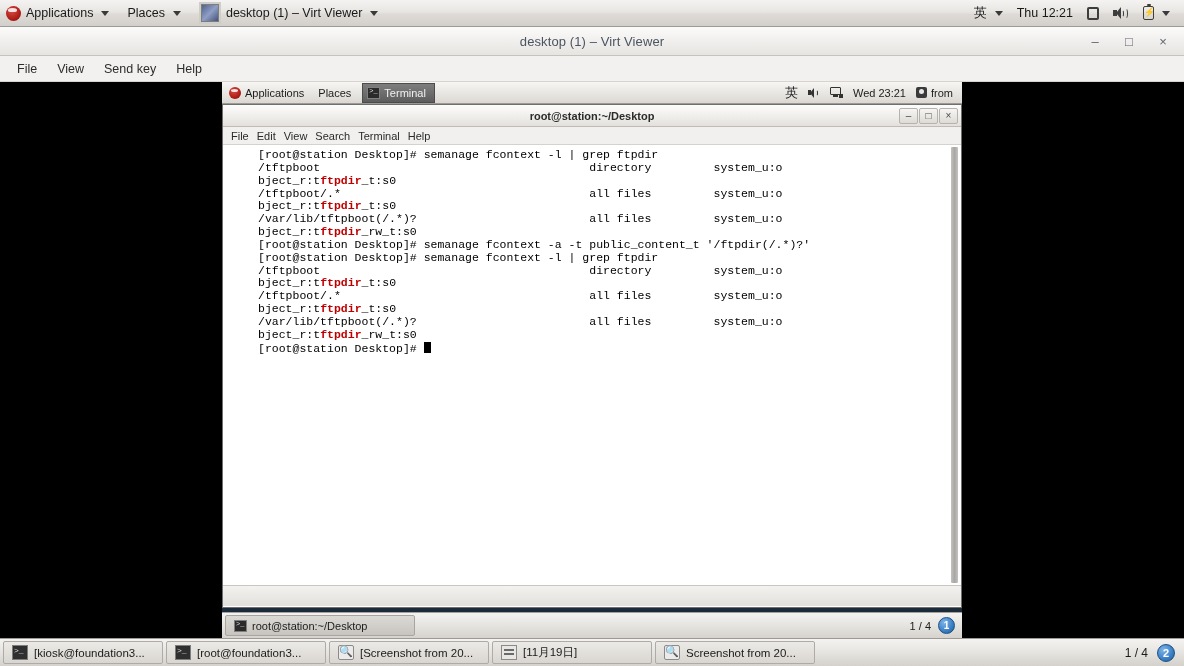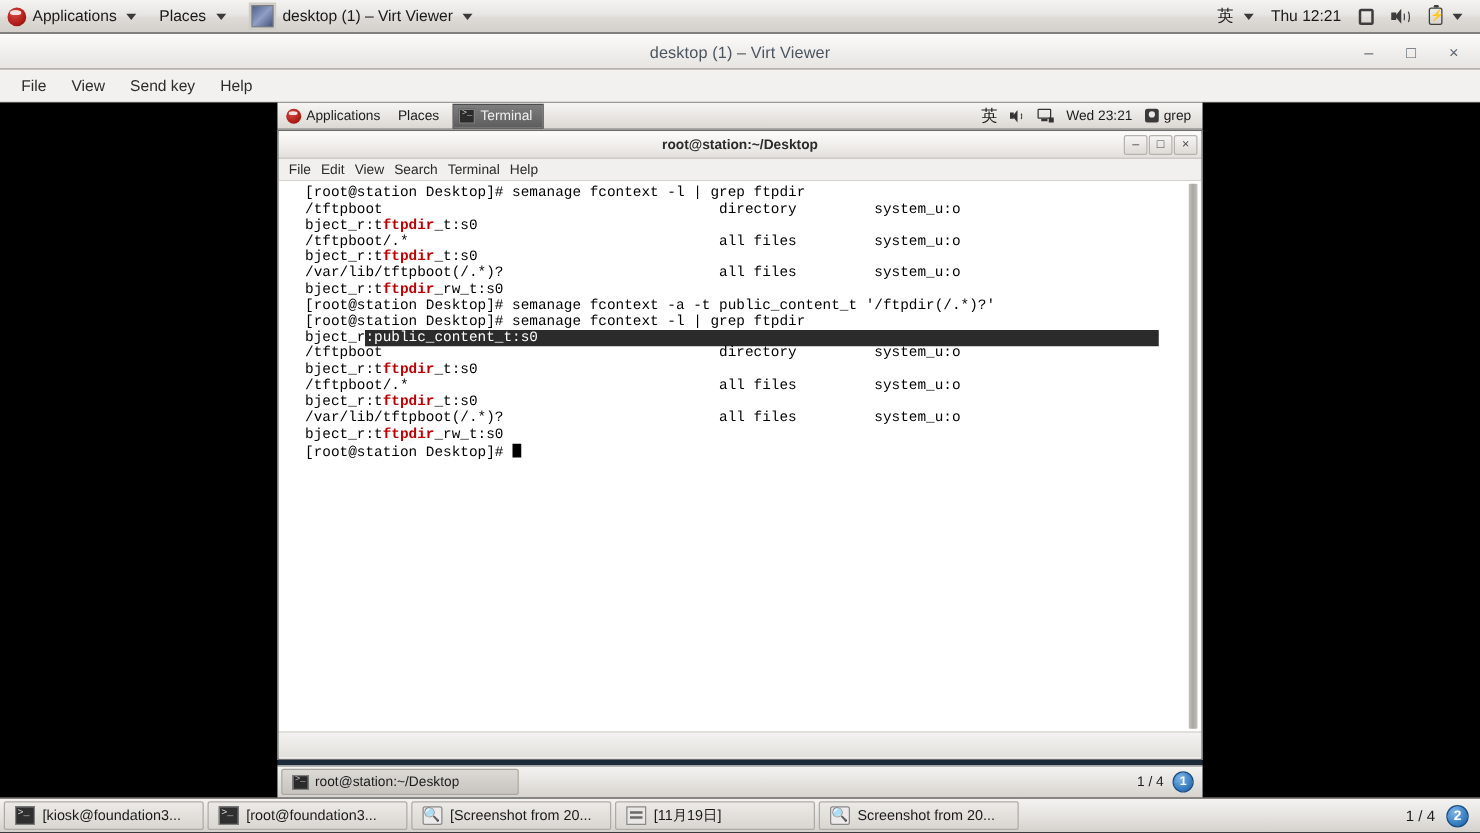"grep" span { text: grep -> from }
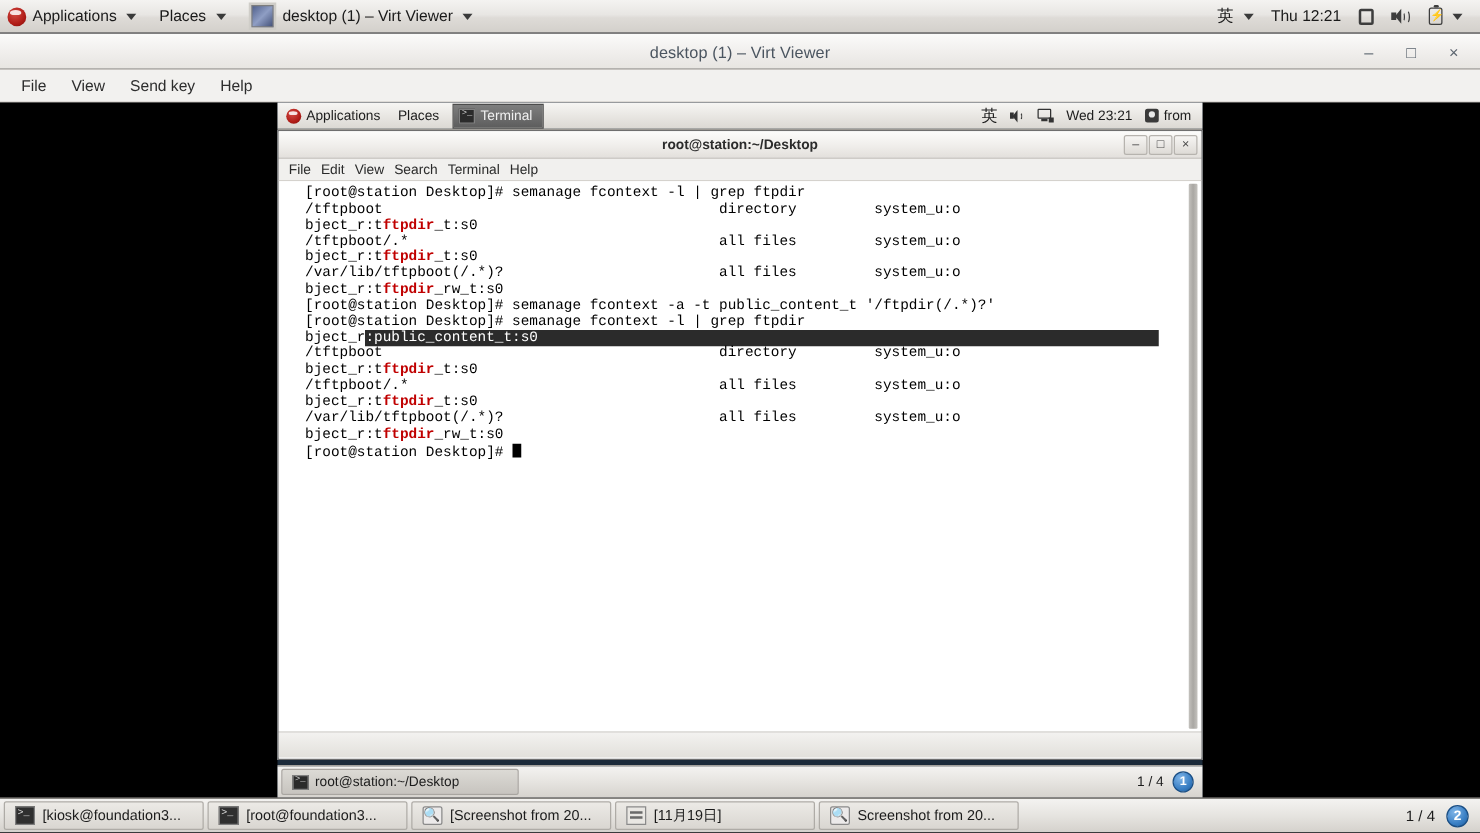"[root@station Desktop]# semanage" .term-line { margin-left: none -> 26px; padding-left: 20px -> 8px }
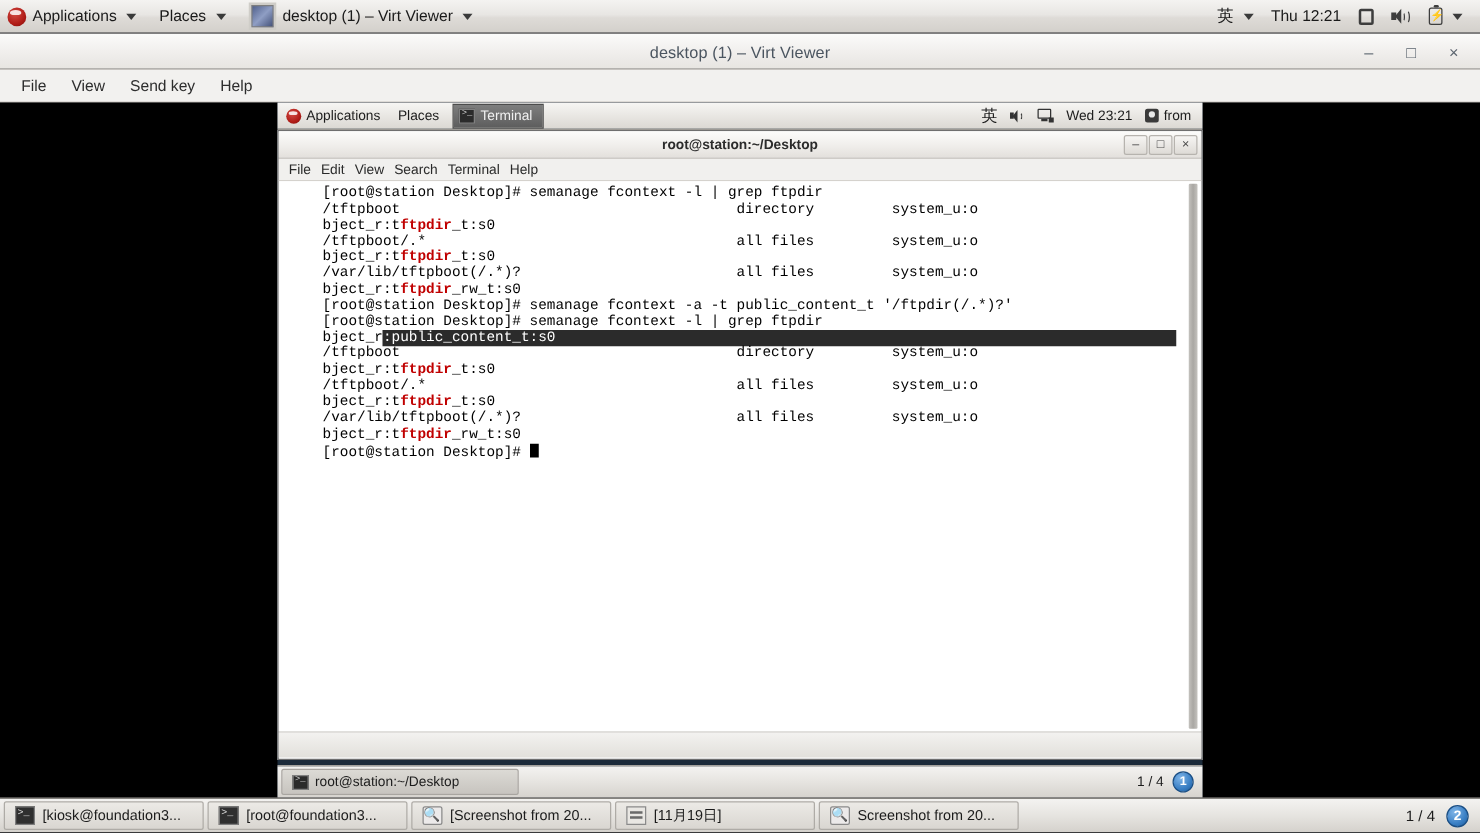"bject_r:public_content_t:s0" div.term-line { html: <div>bject_r<span>:public_content_t:s0 </span></div> -> none }
